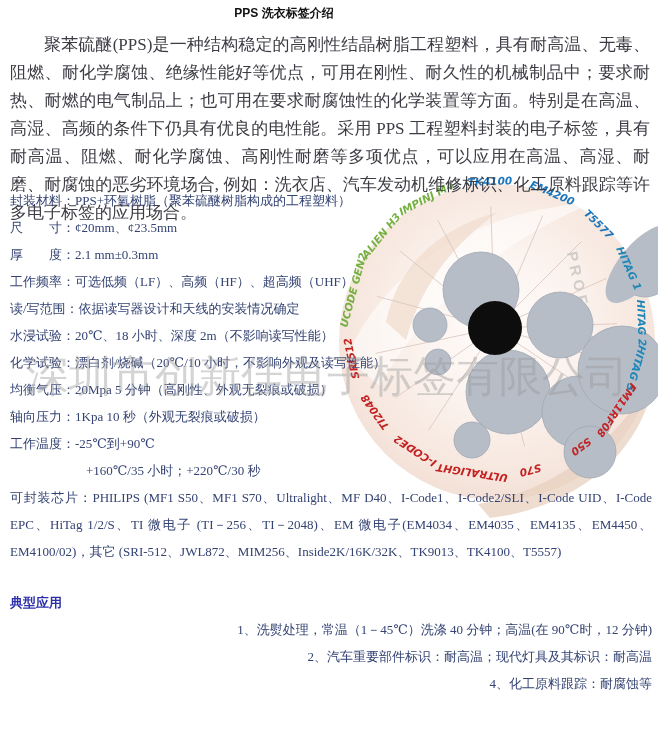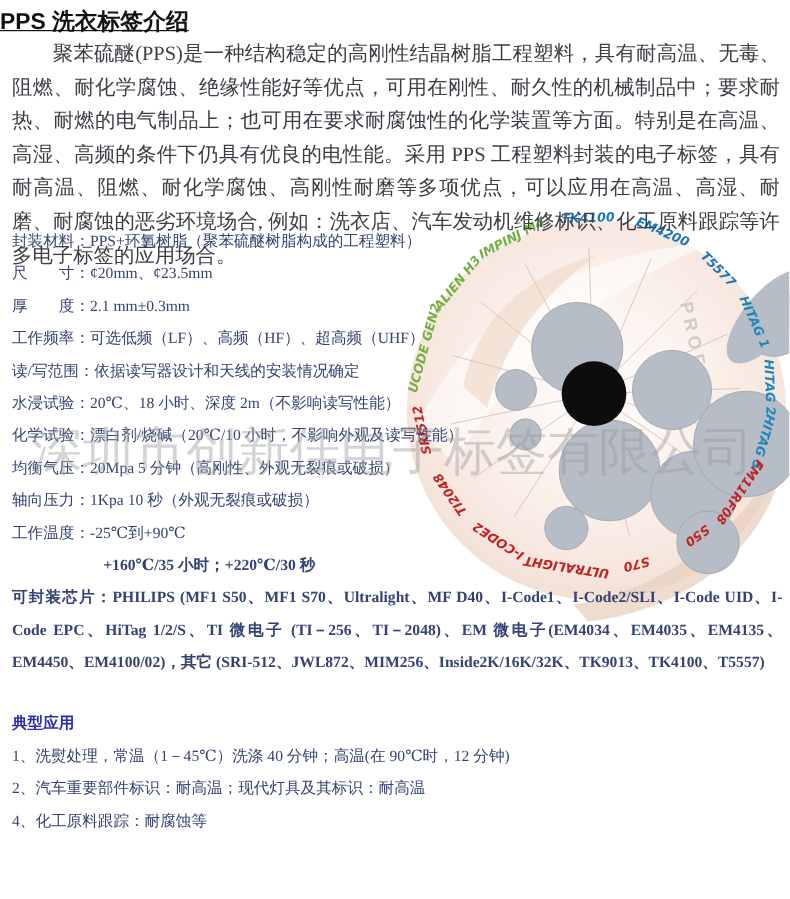"PPS 洗衣标签介绍" .title { font-size: 19px -> 12px; text-align: none -> center; text-decoration: underline -> none }
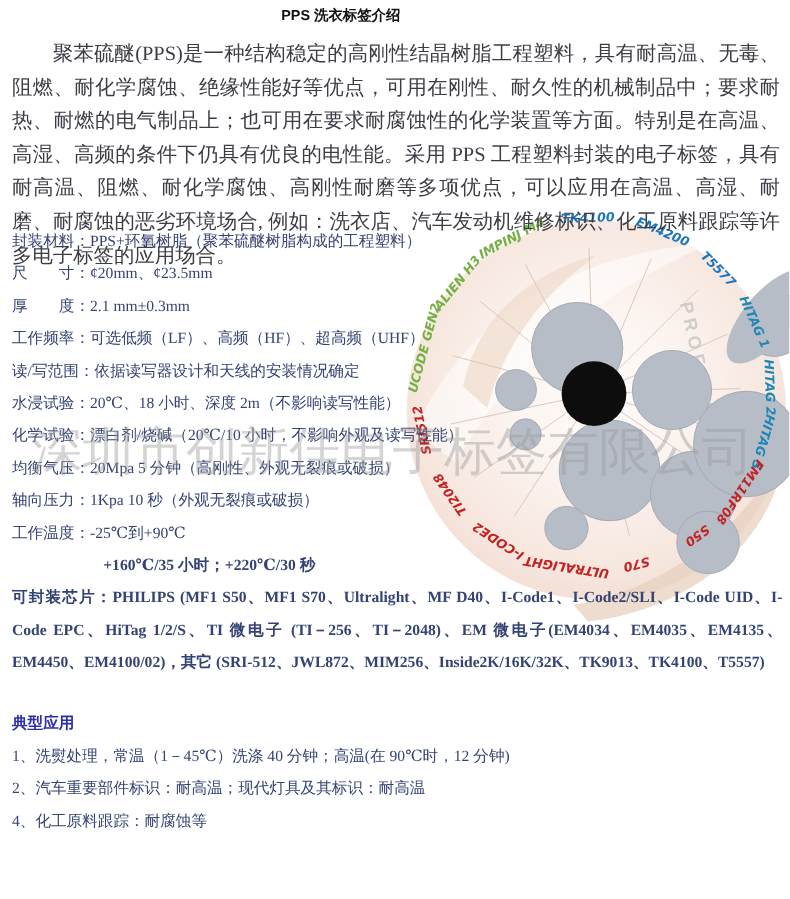"+160℃/35 小时；+220℃/30 秒" .spec-line.indent { font-weight: bold -> none }
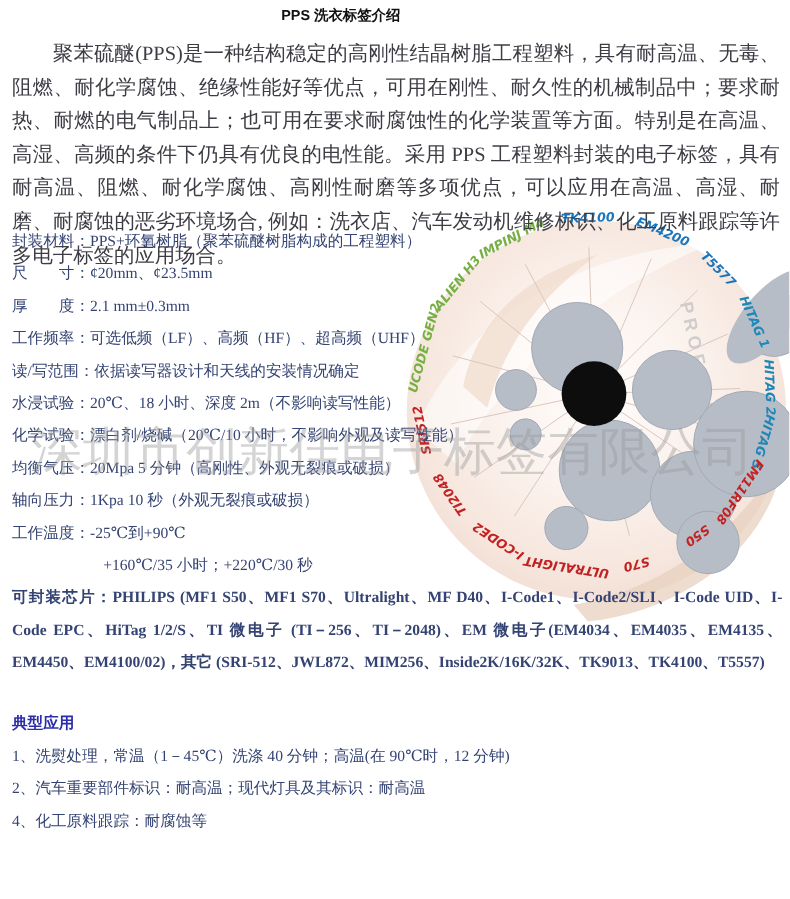"可封装芯片：PHILIPS (MF1 S50、MF1" .spec-line.wide { font-weight: bold -> none }
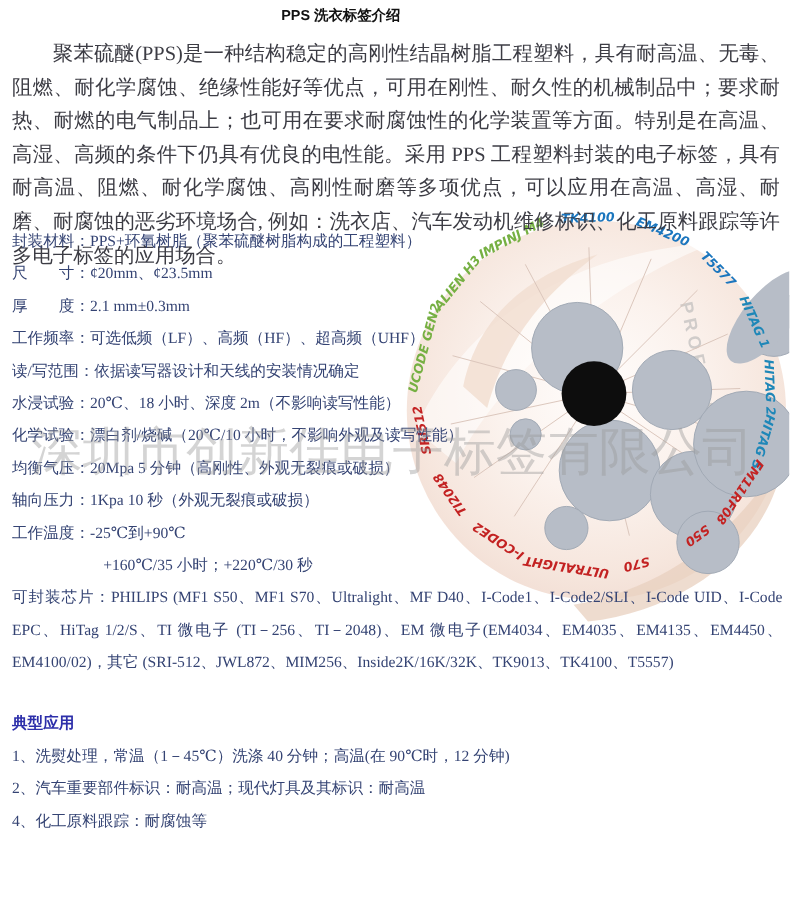"1、洗熨处理，常温（1－45℃）洗涤 40 分钟；高温(在 90℃时，12" .app-item { text-align: none -> right }
